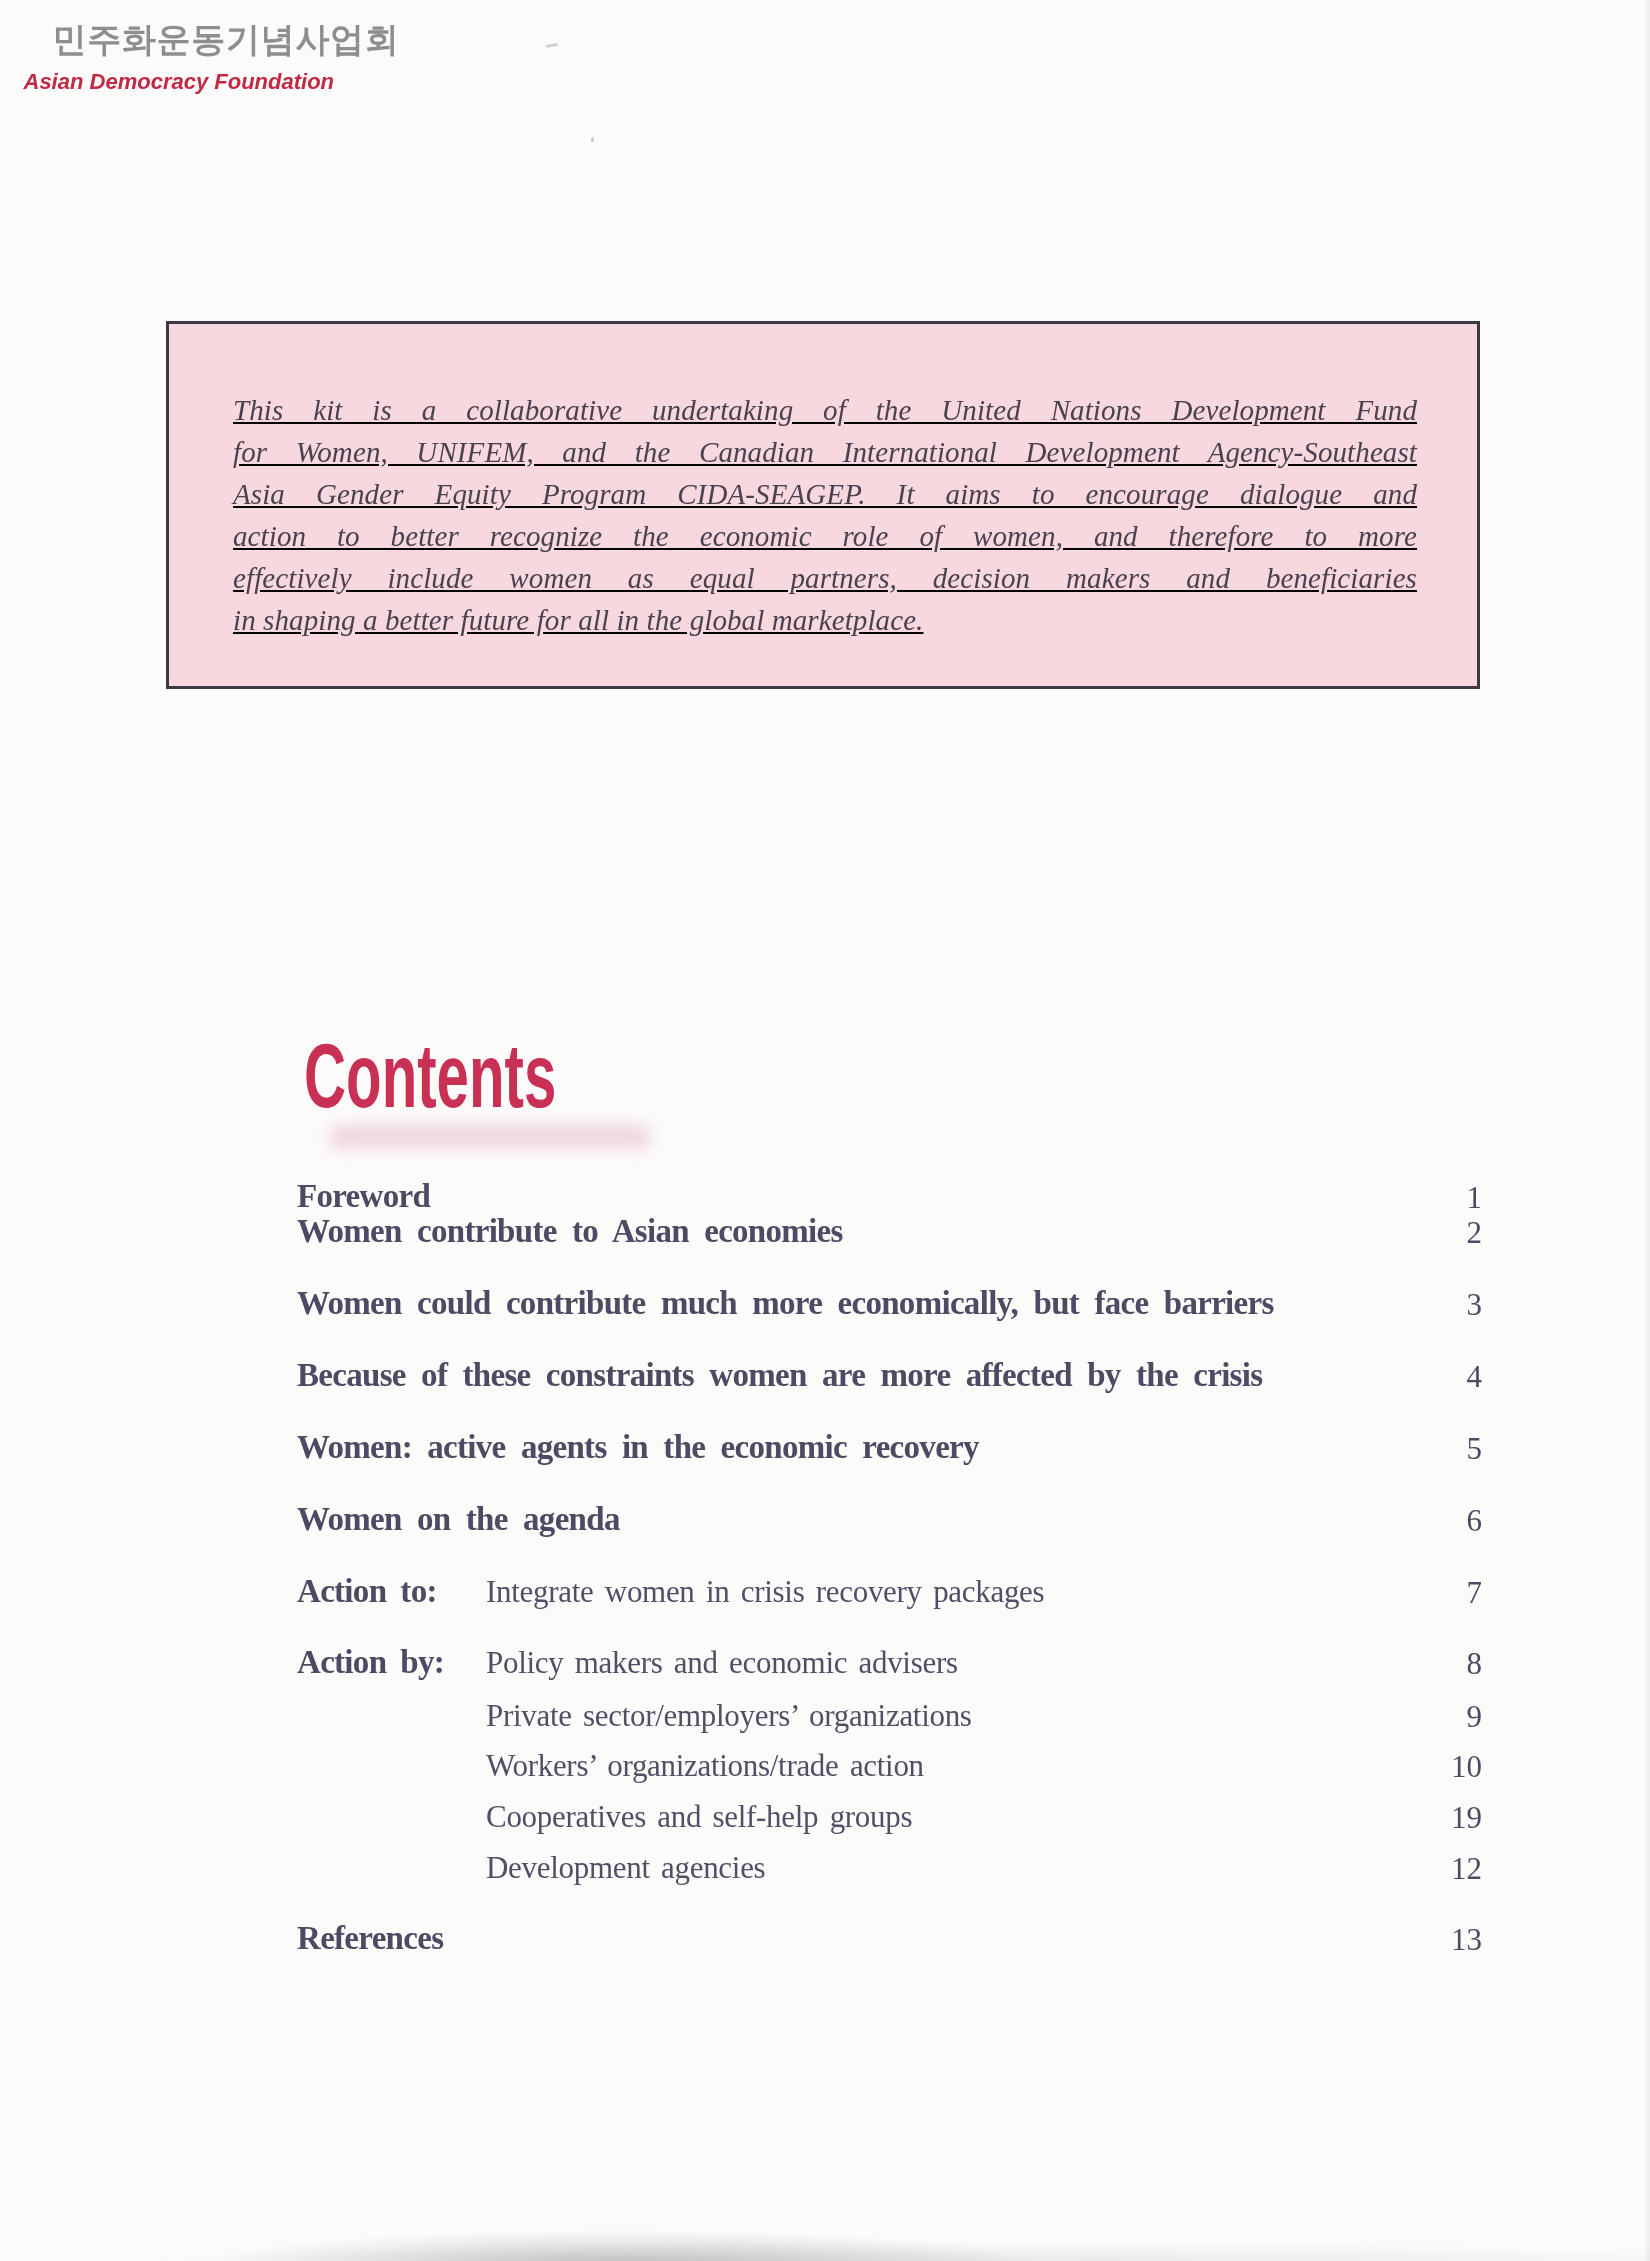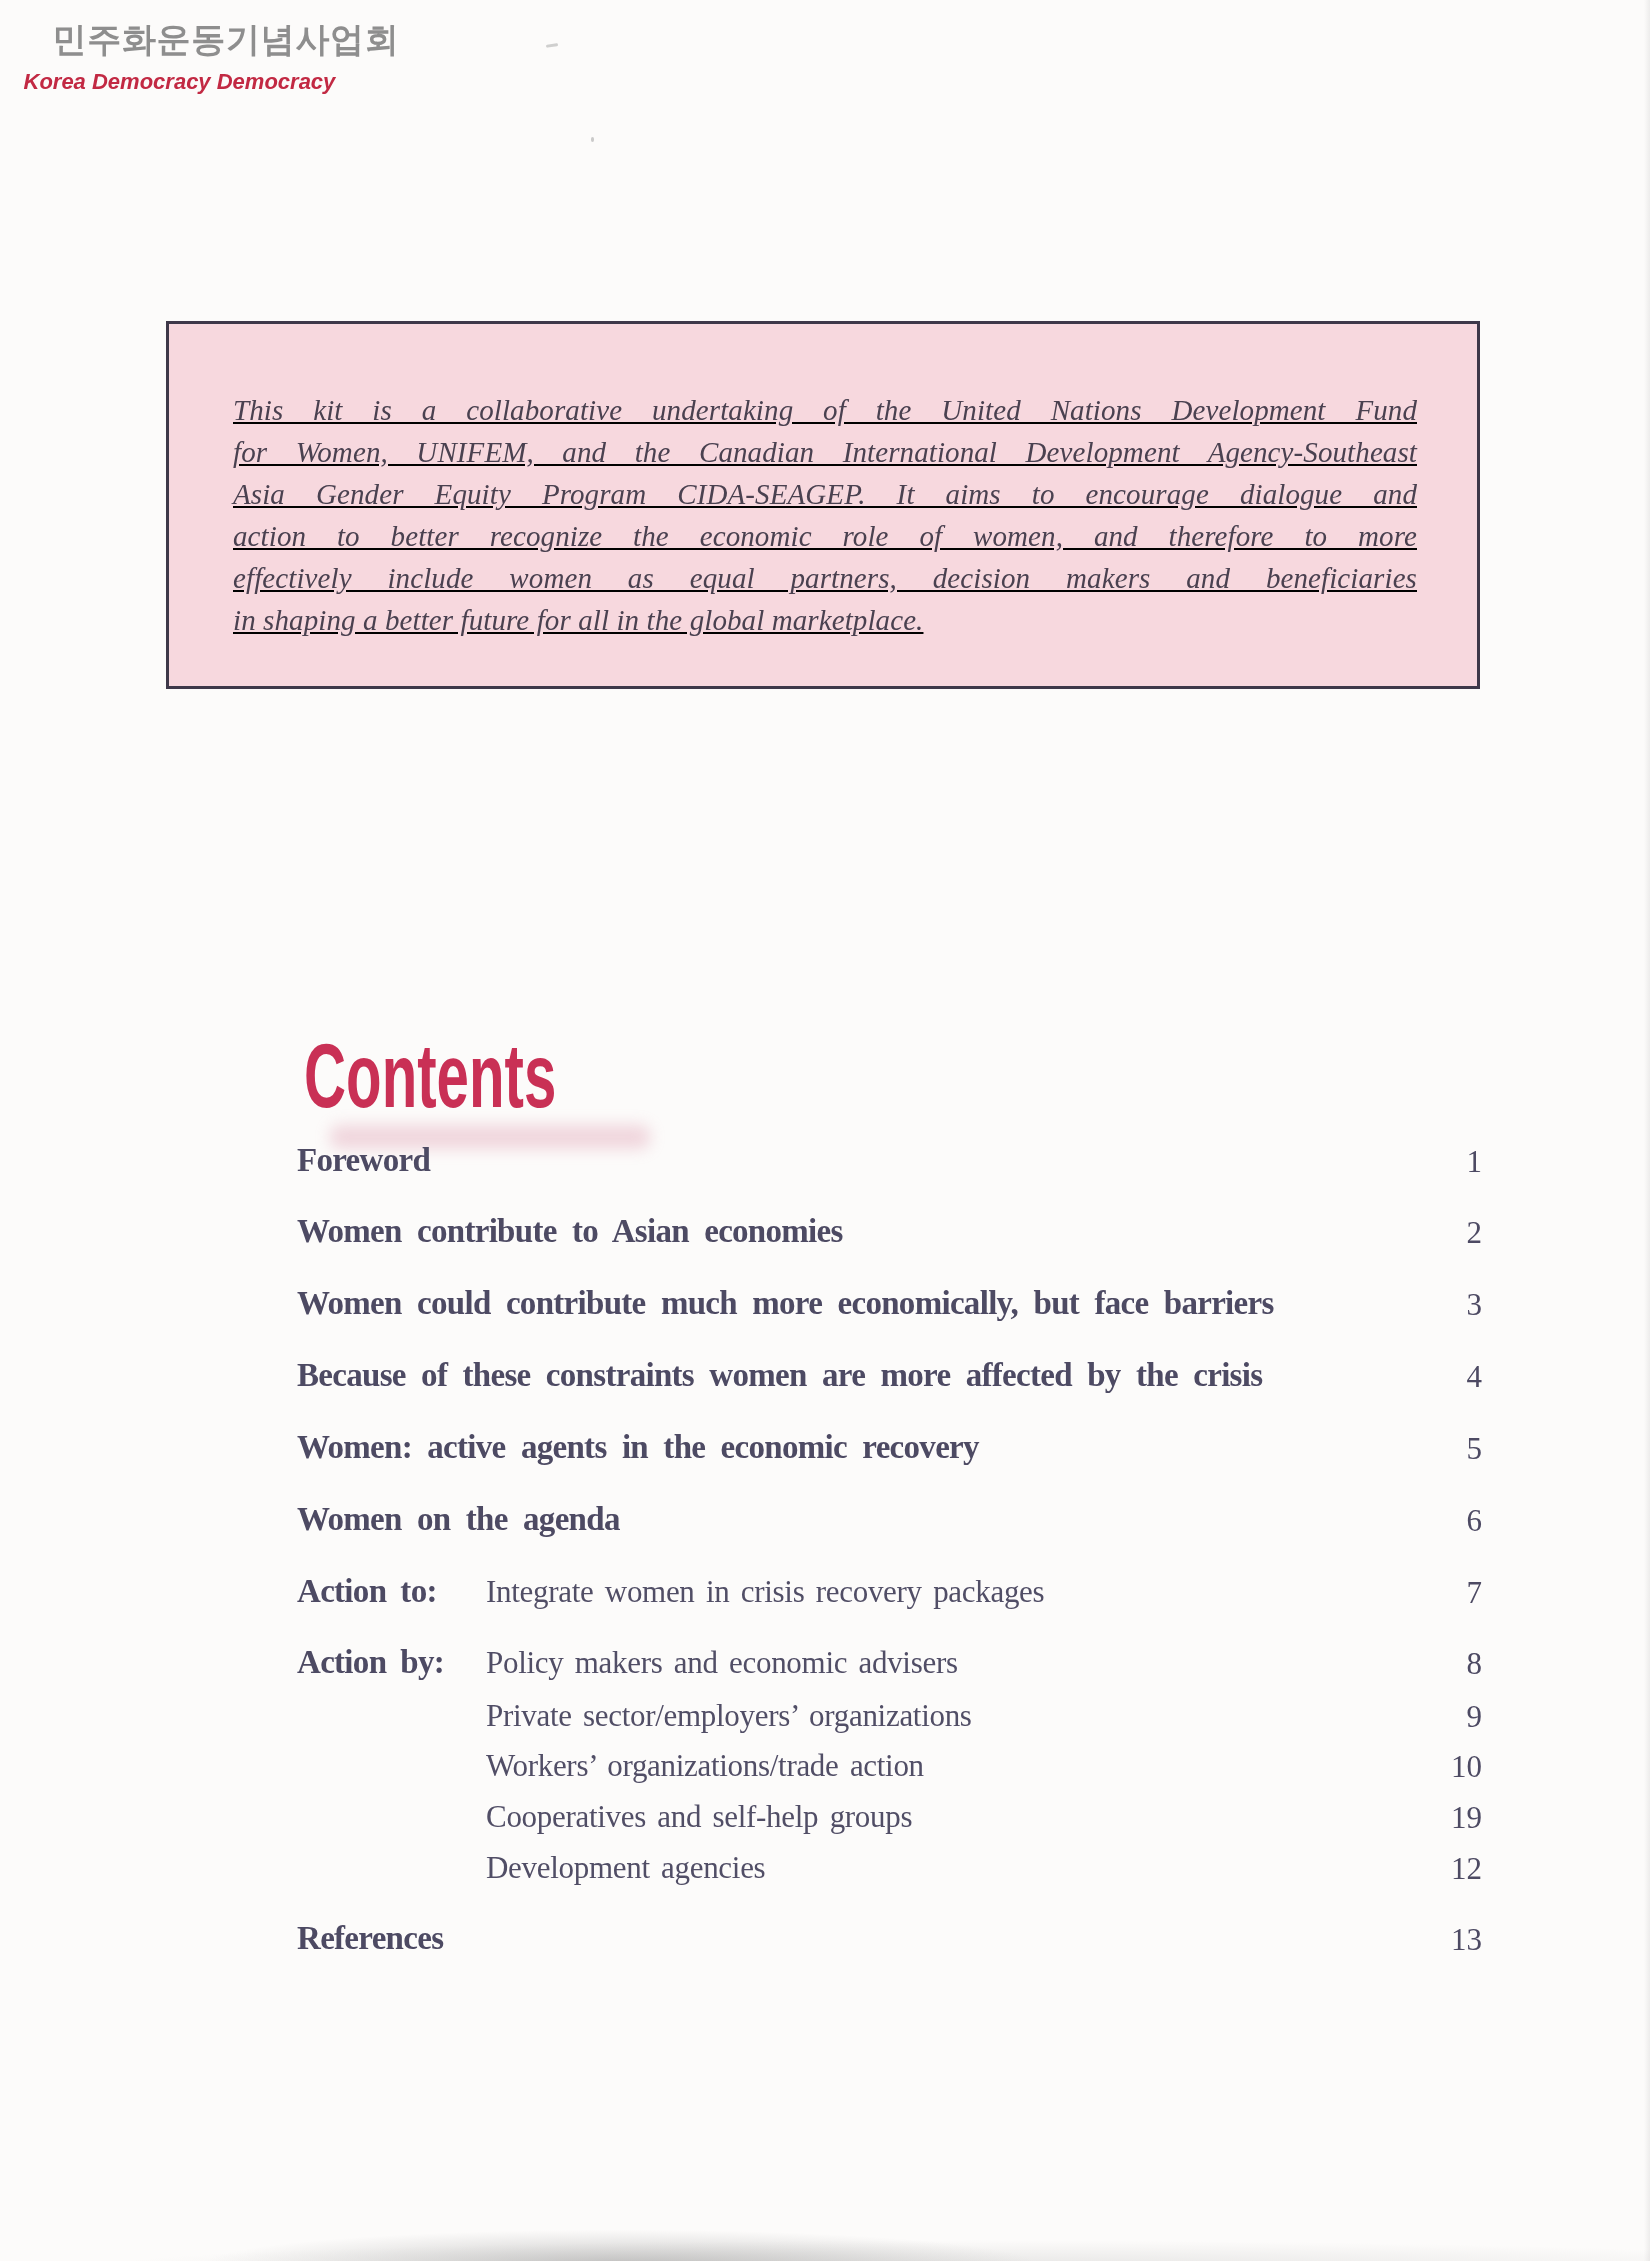"Korea Democracy Democracy" div.logo-english { text: Korea Democracy Democracy -> Asian Democracy Foundation }
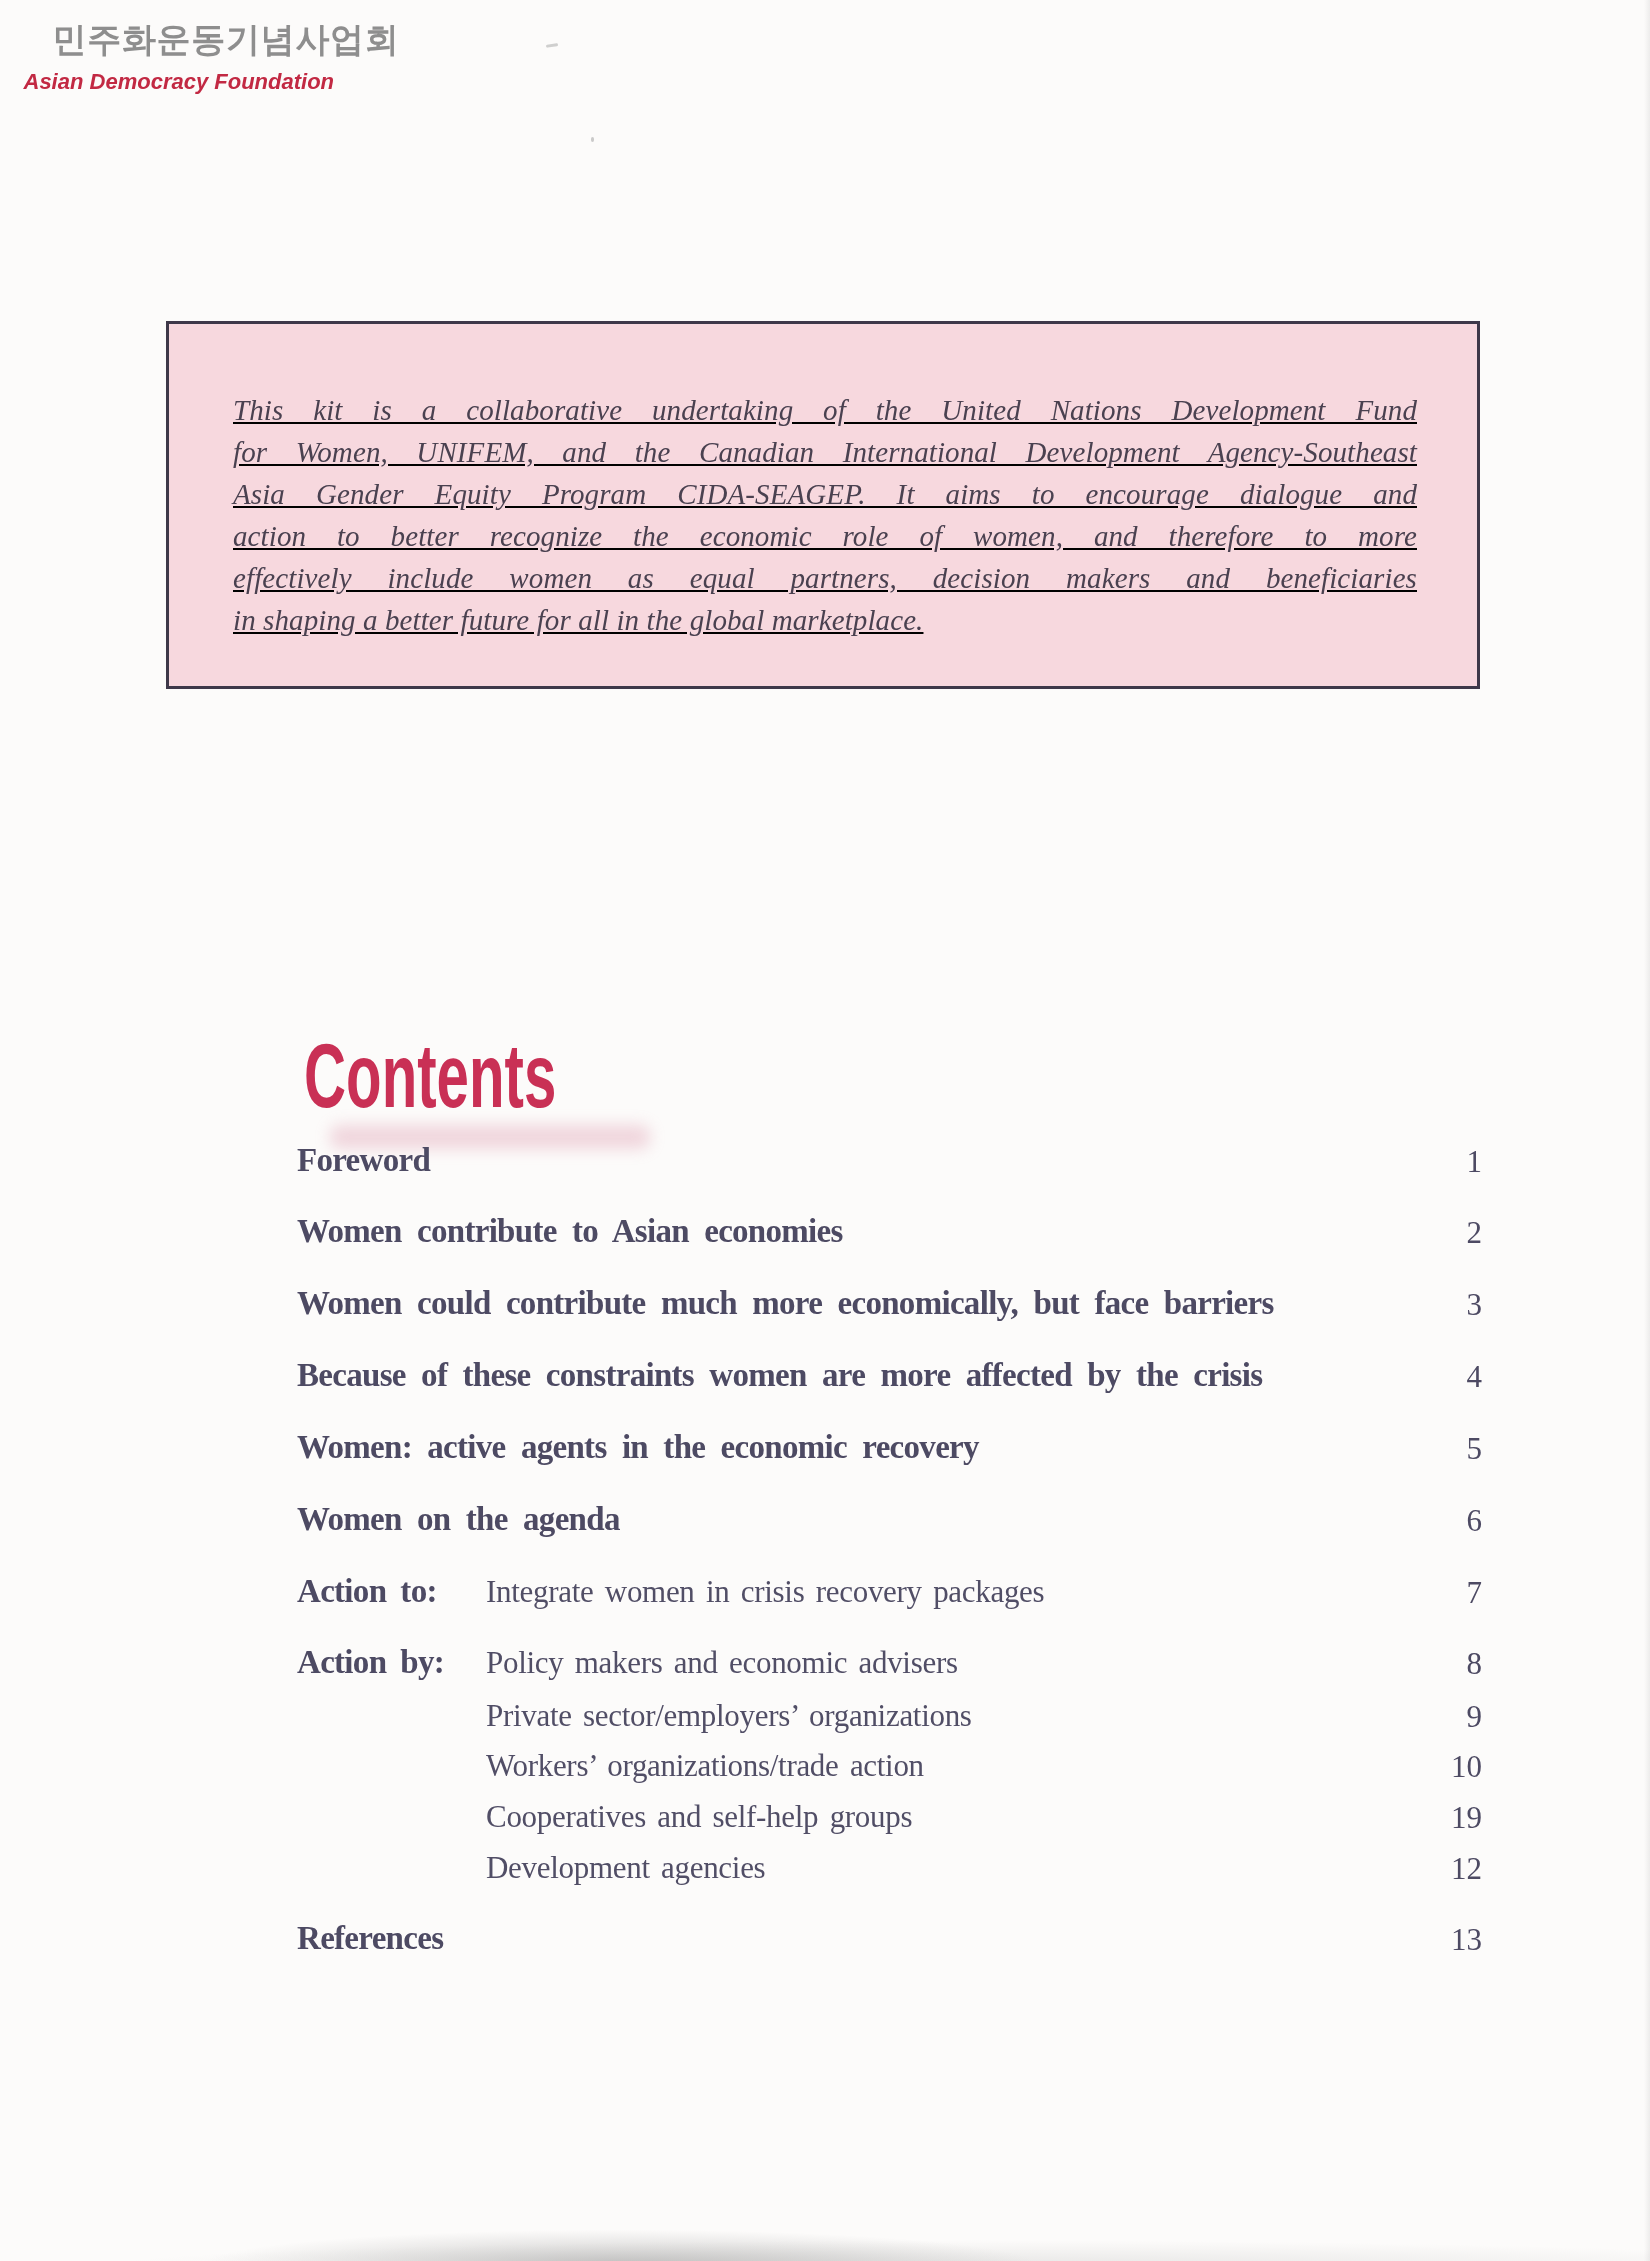"Foreword" div.toc-row { top: 1144px -> 1180px }
